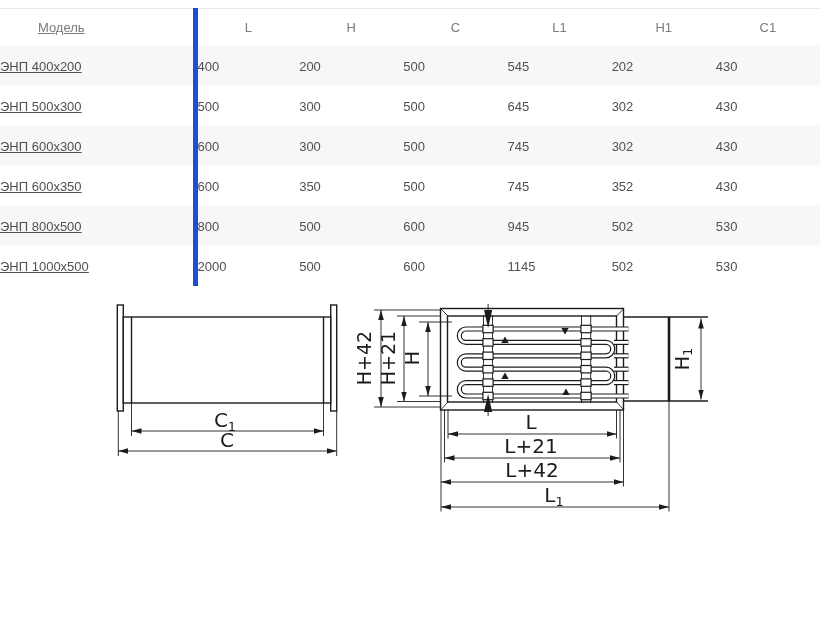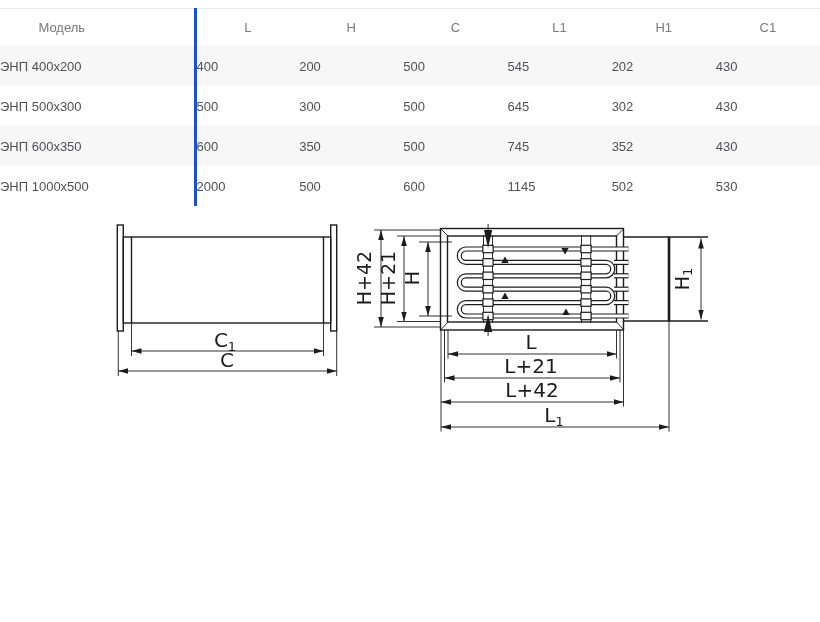"Модель" th:first-child,td:first-child { border-right: 3px solid #1d4ed8 -> 5px solid #1d4ed8; text-decoration: none -> underline }
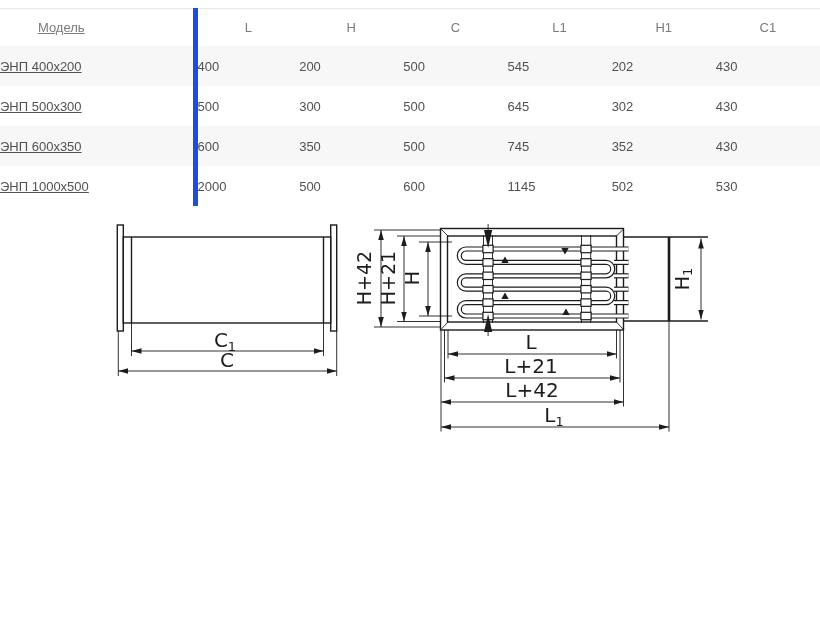"ЭНП 600x300" tr { html: none -> <tr> <td>ЭНП 600x300</td> <td>600</td> <td>300</td> <td>500</td> <td>745</td> <td>302</td> <td>430</td> </tr> }
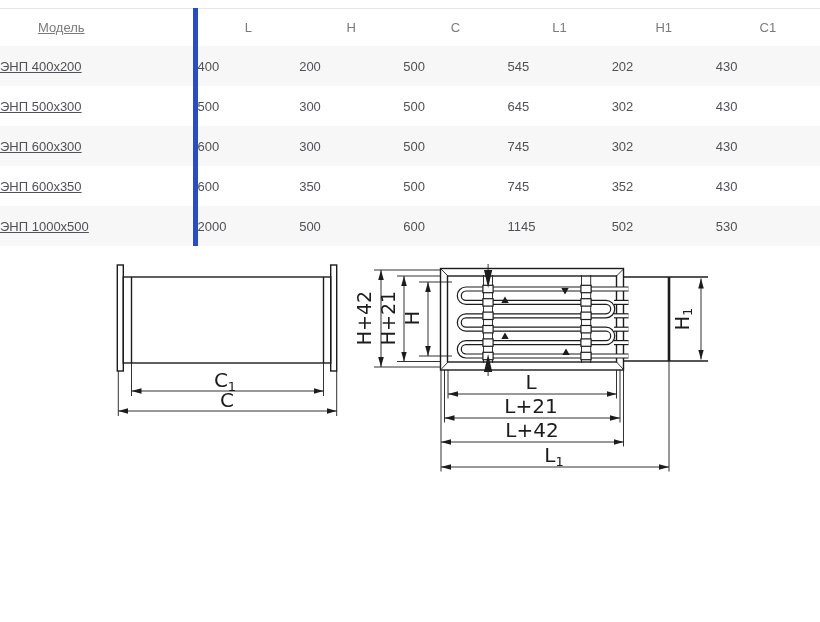"ЭНП 800x500" tr { html: none -> <tr> <td>ЭНП 800x500</td> <td>800</td> <td>500</td> <td>600</td> <td>945</td> <td>502</td> <td>530</td> </tr> }
